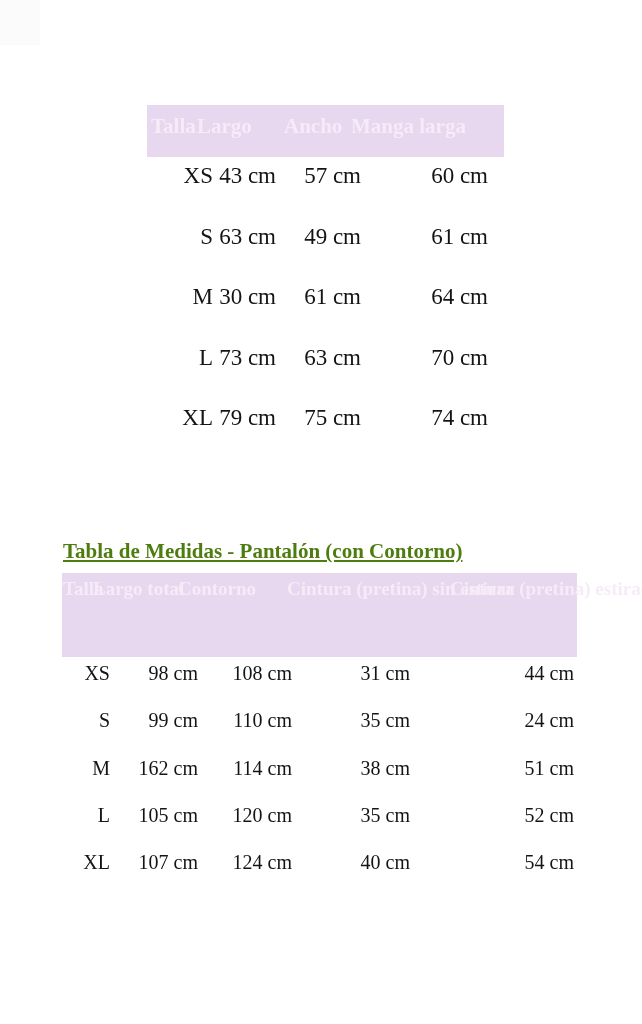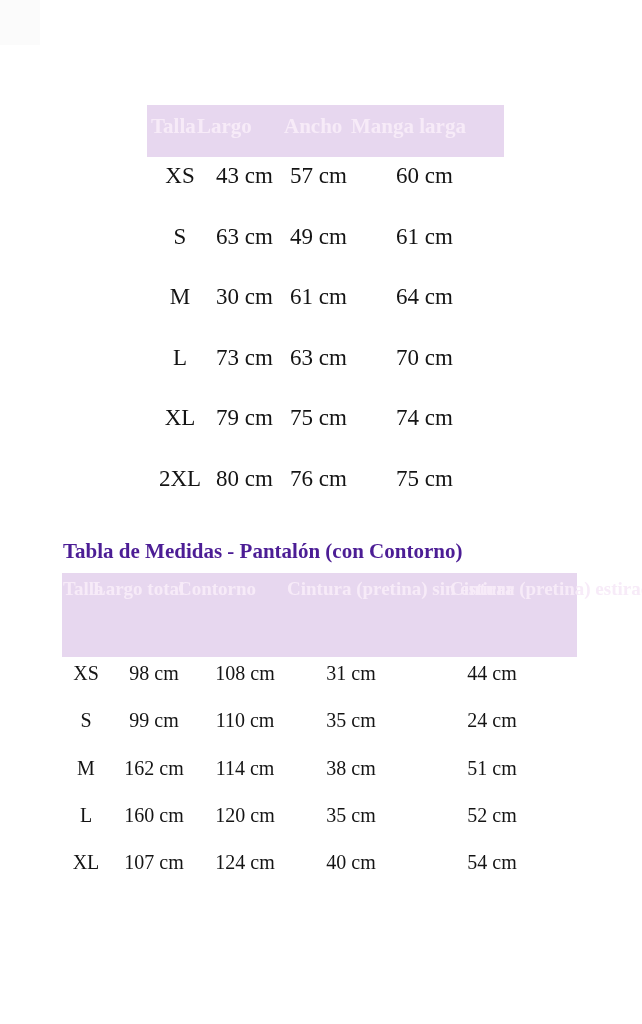"XS" td { text-align: center -> right }
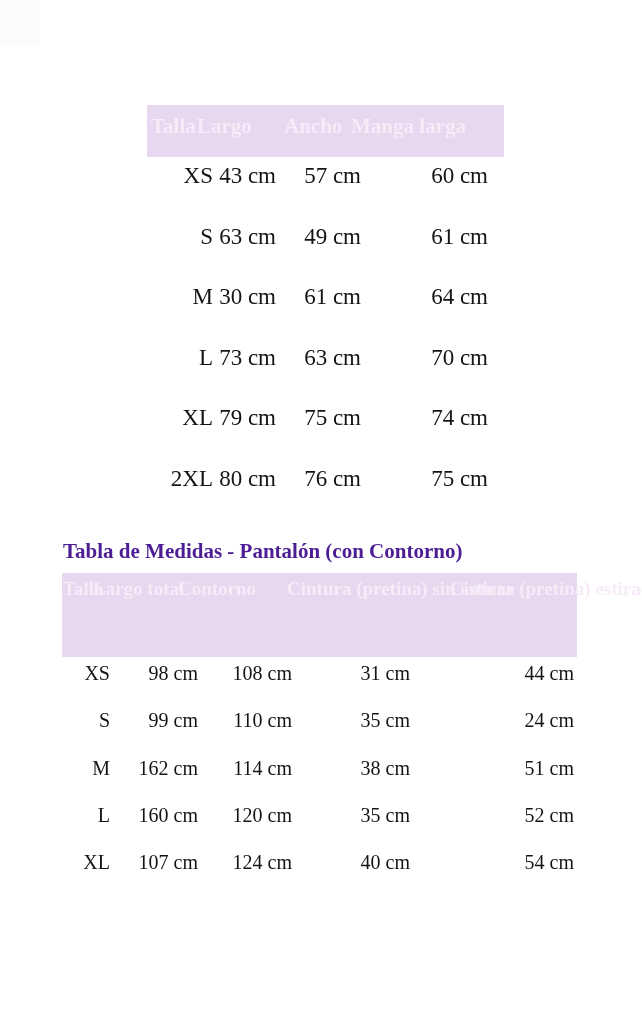"2XL" tr { html: <tr> <td>2XL</td> <td>80 cm</td> <td>76 cm</td> <td>75 cm</td> </tr> -> none }
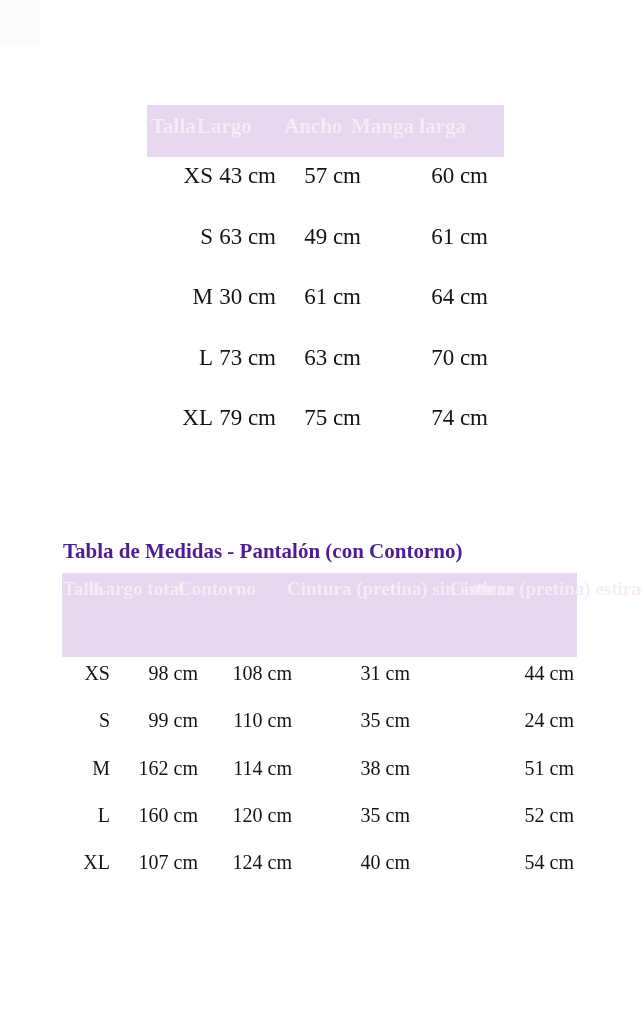"Tabla de Medidas - Pantalón" .pants-title { color: #4c1d95 -> #4d7c0f; text-decoration: none -> underline }
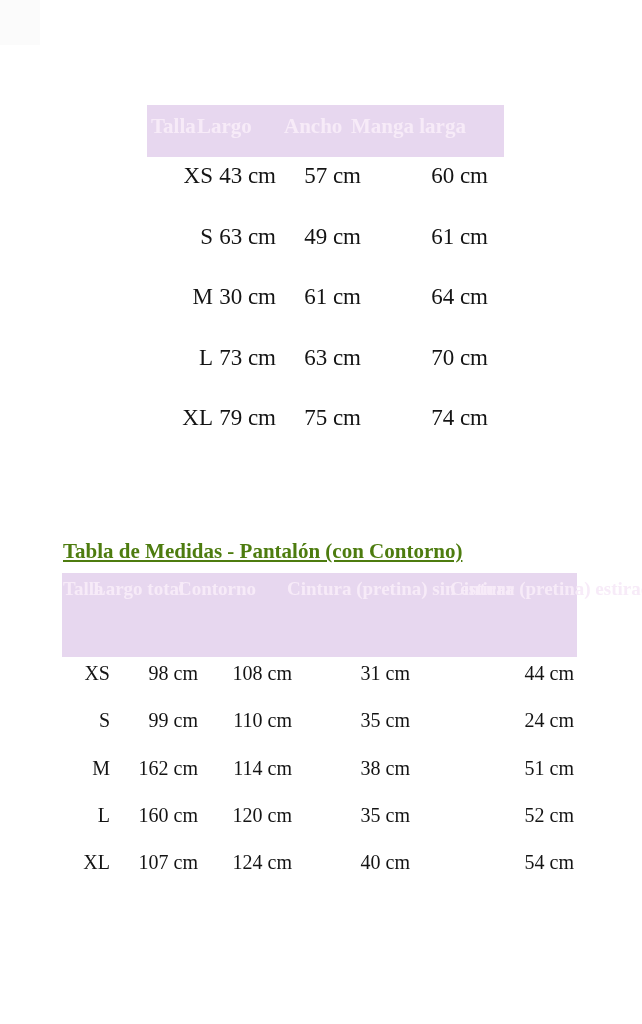"160 cm" td { text: 160 -> 105 }
